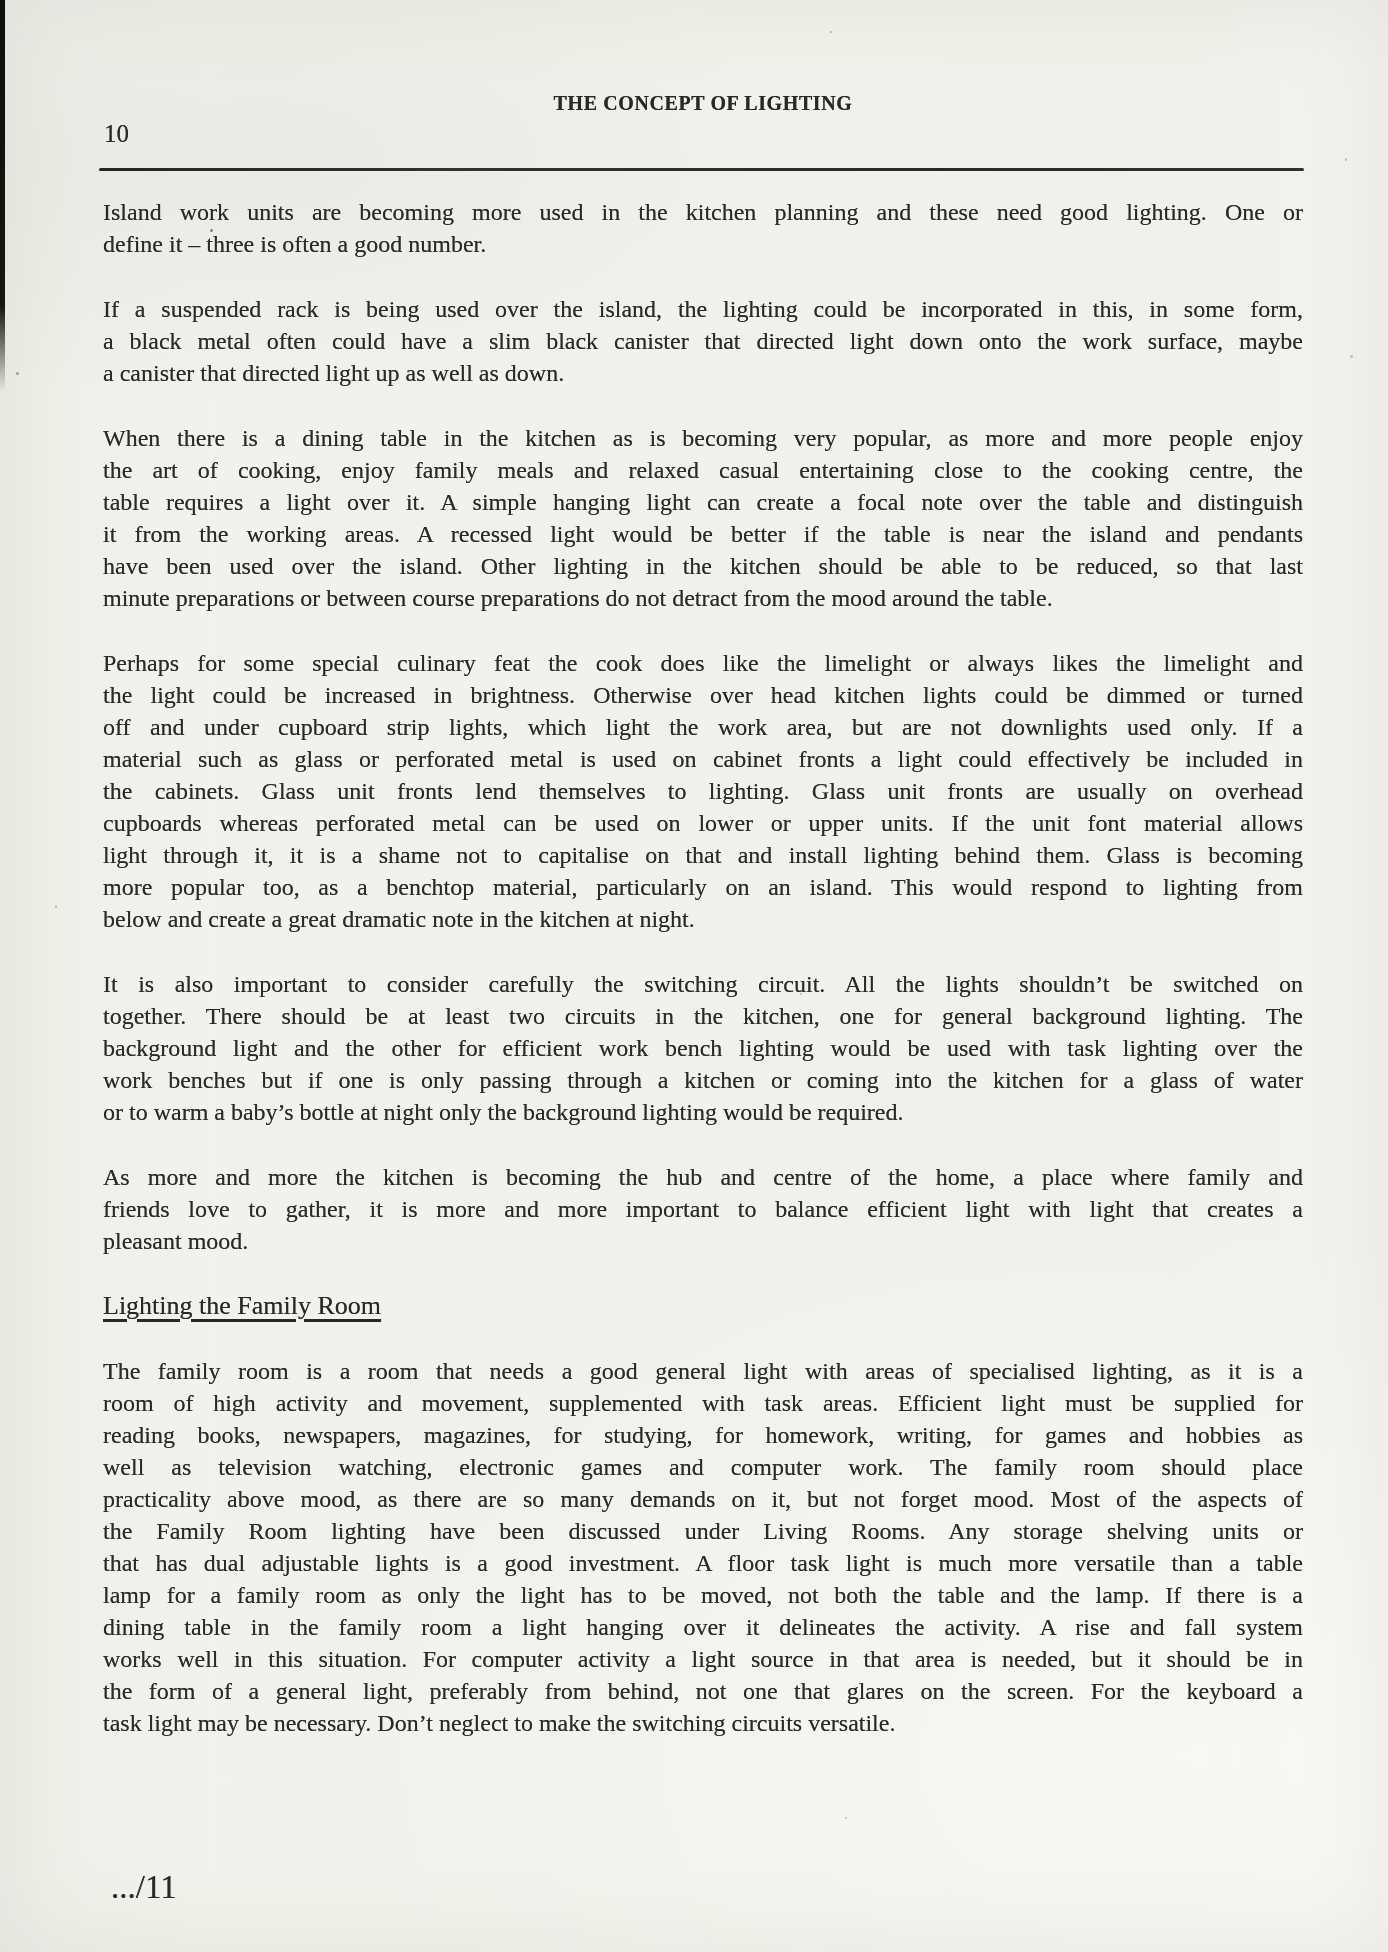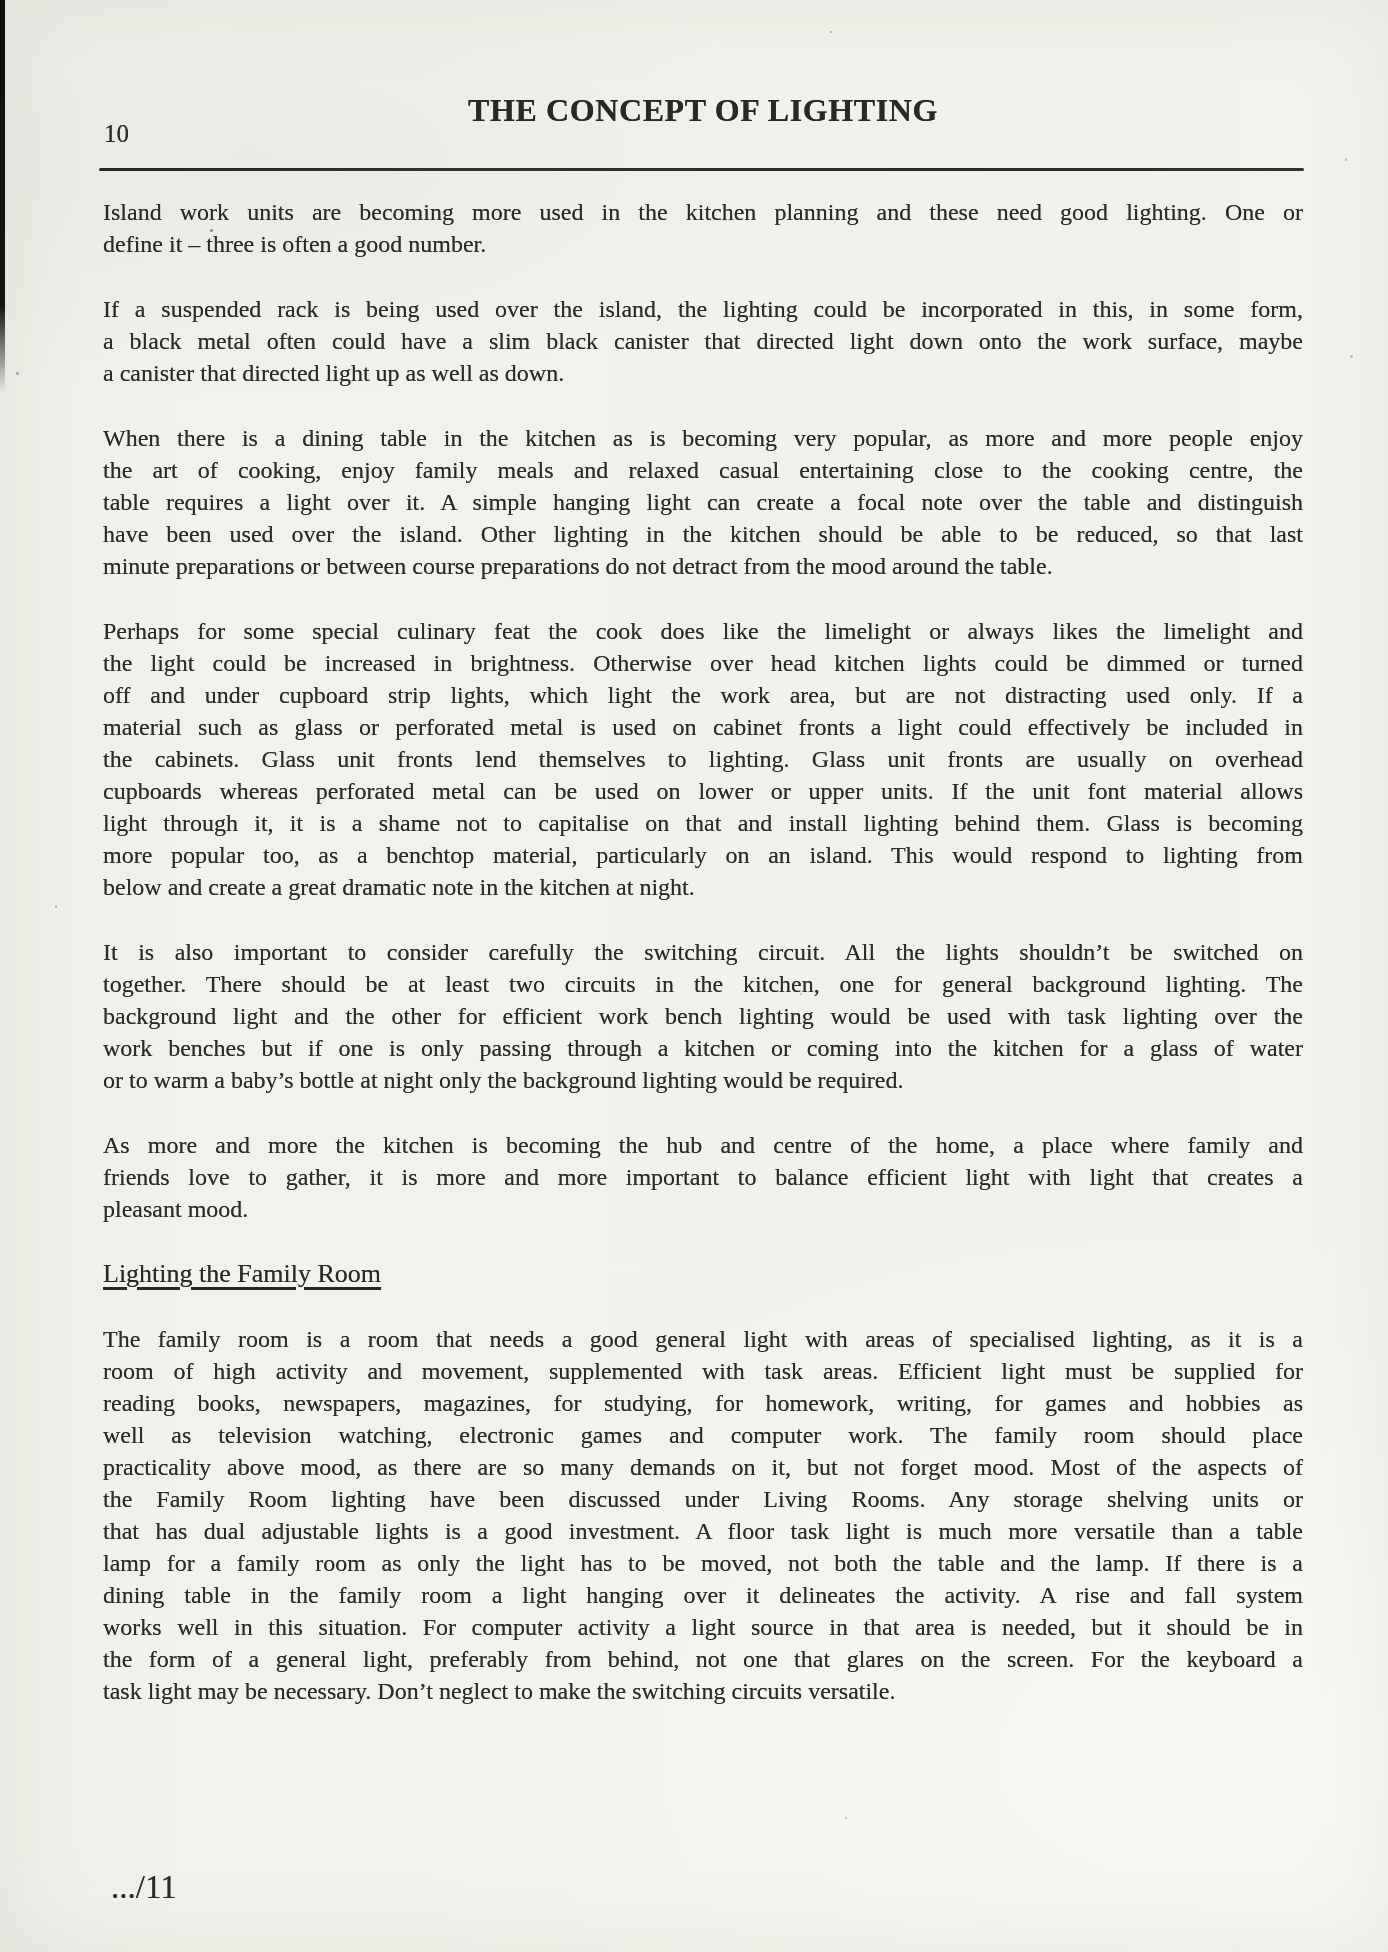"THE CONCEPT OF LIGHTING" .title { font-size: 32px -> 20px }
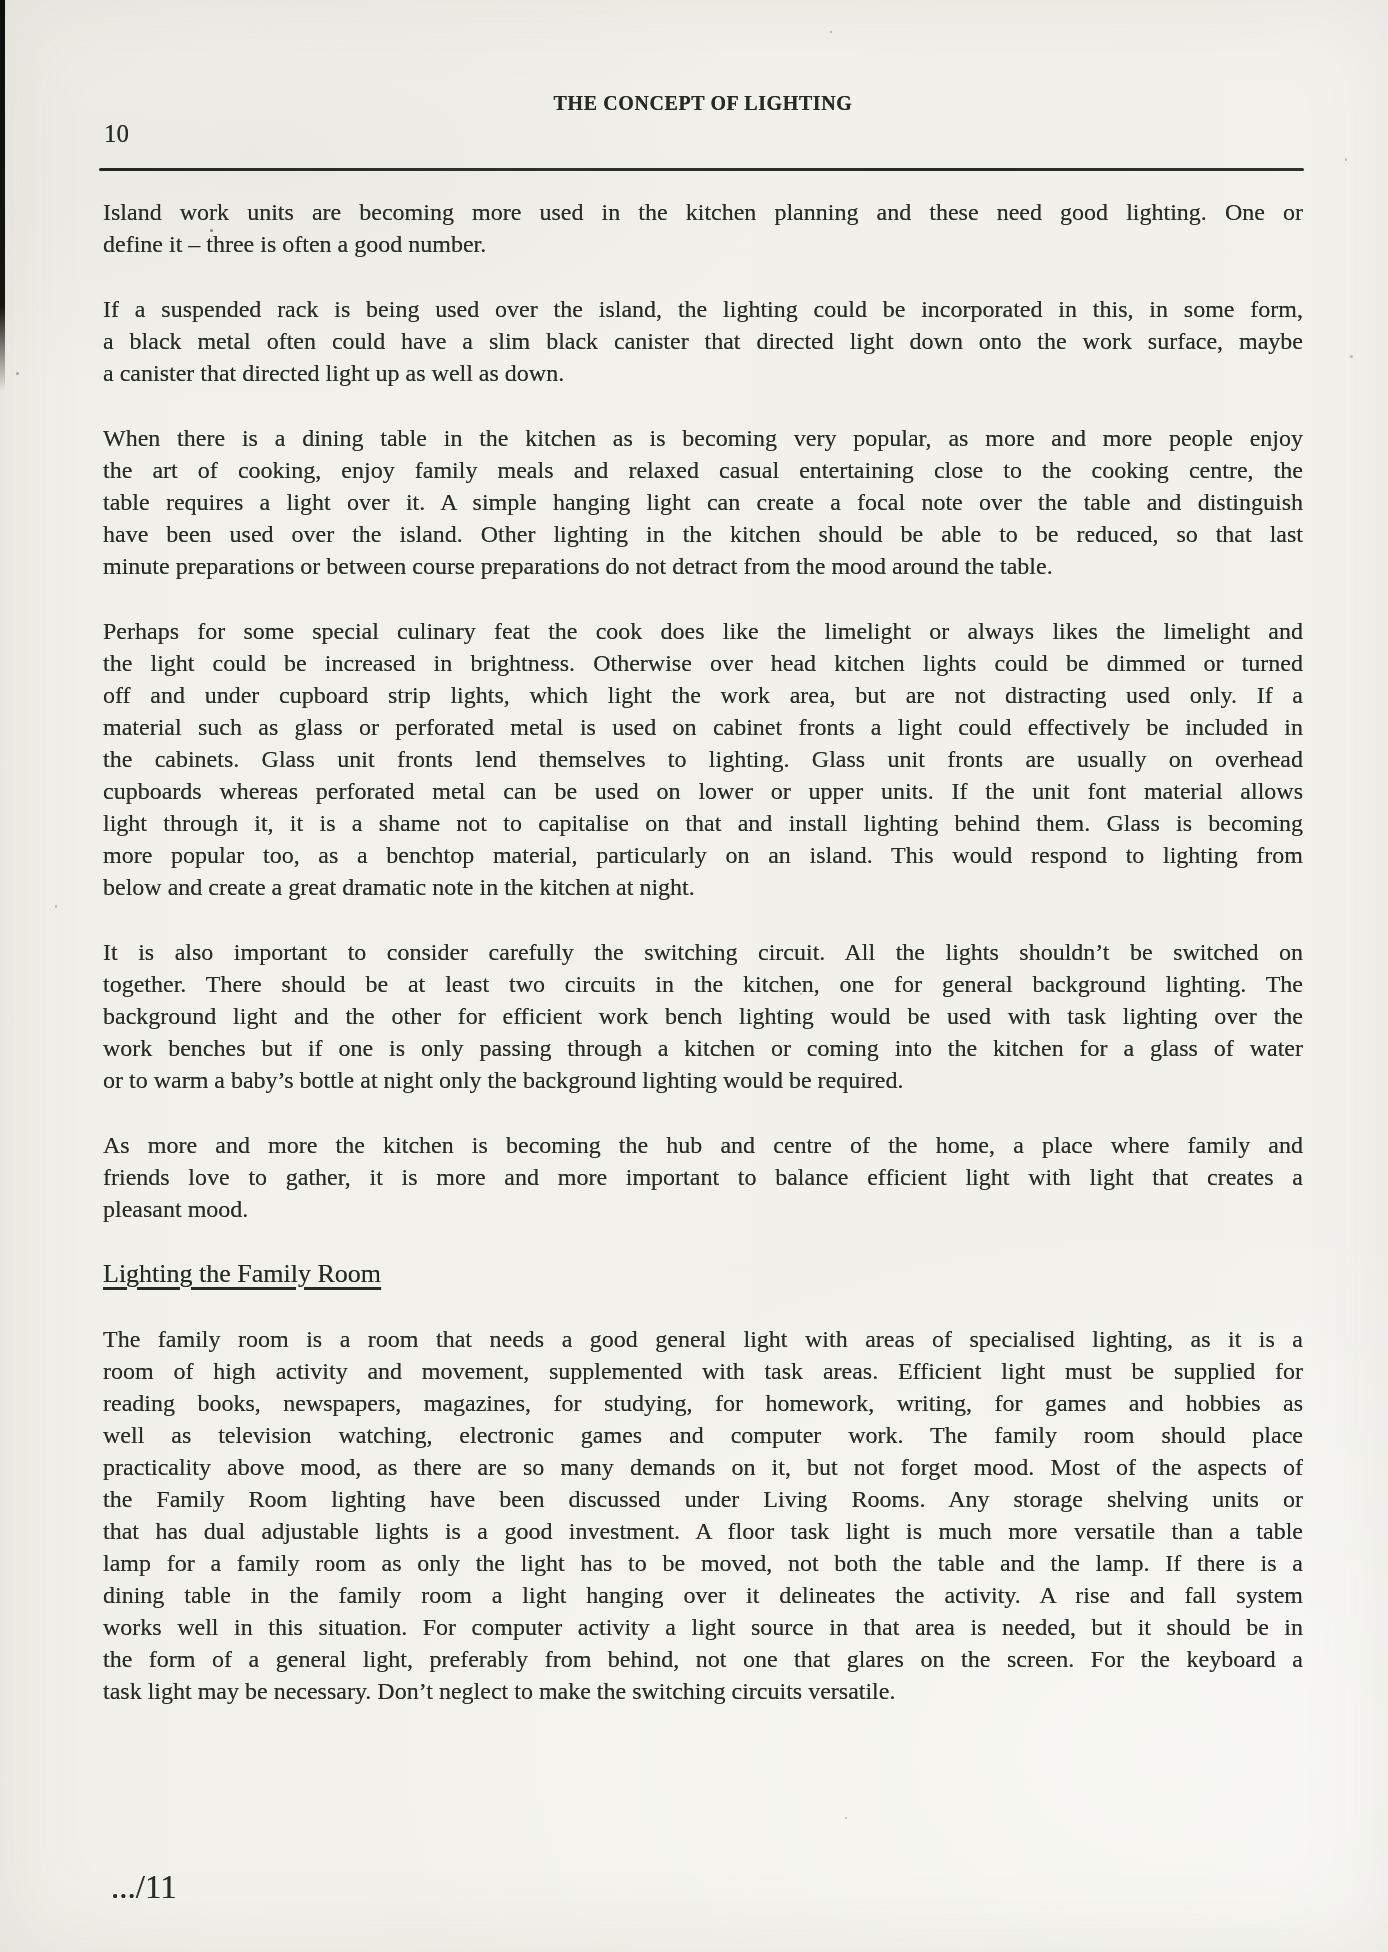"it from the working areas." div.tl { html: none -> <div>it from the working areas. A recessed light would be better if the table is near the island and pendants</div> }
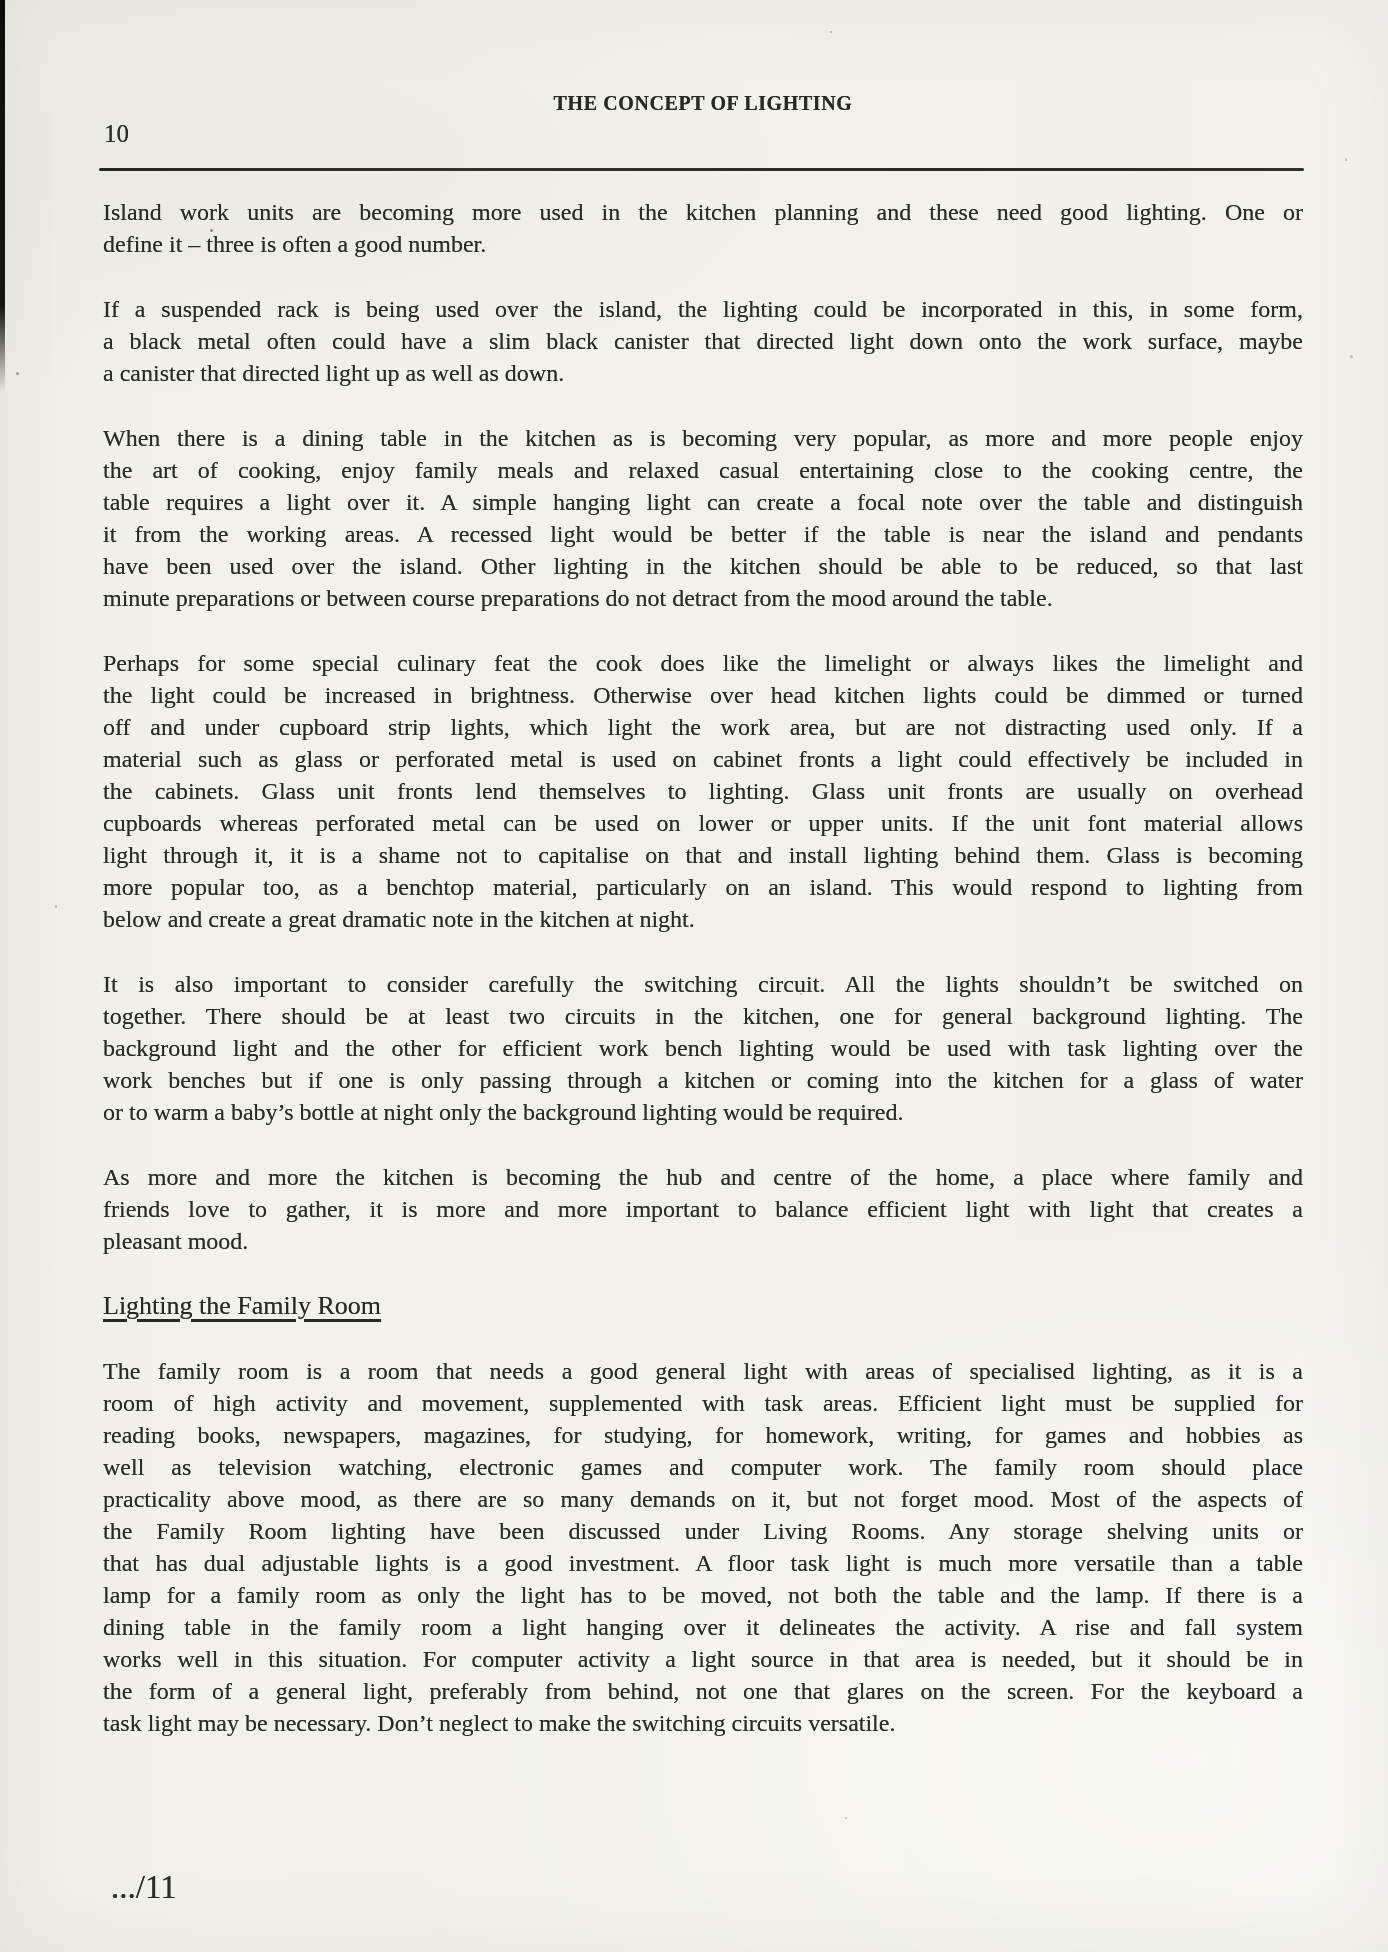"off and under cupboard strip" div.tl { text: distracting -> downlights }
